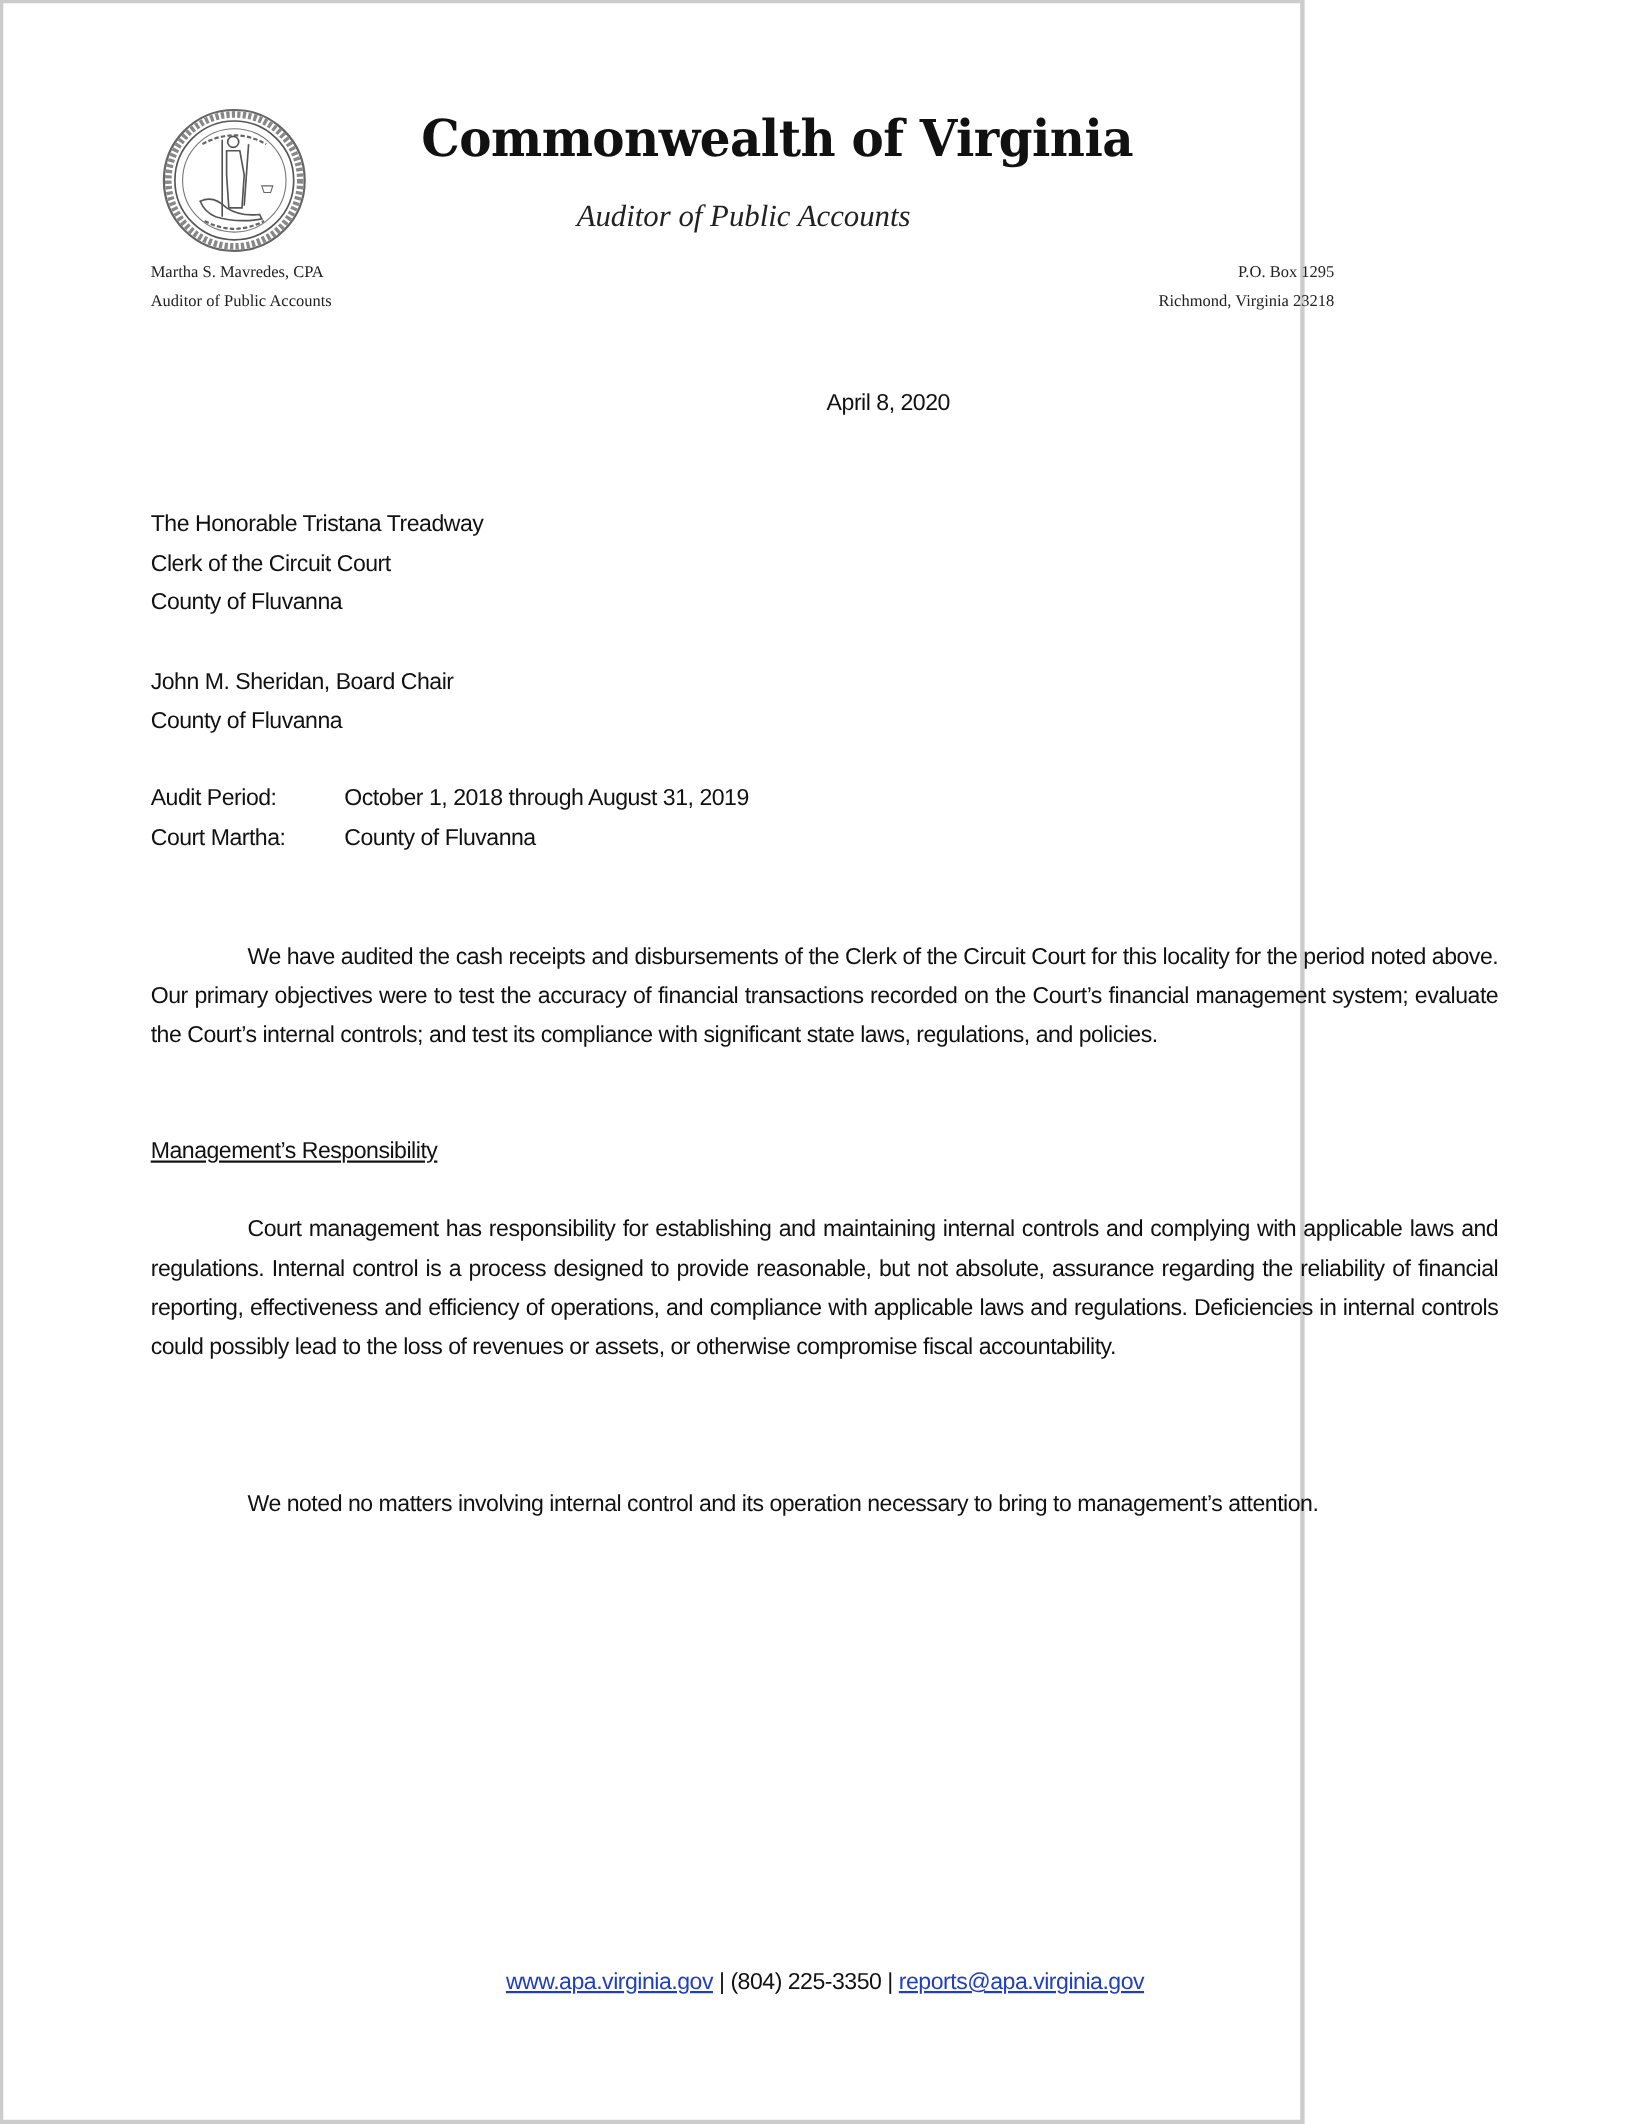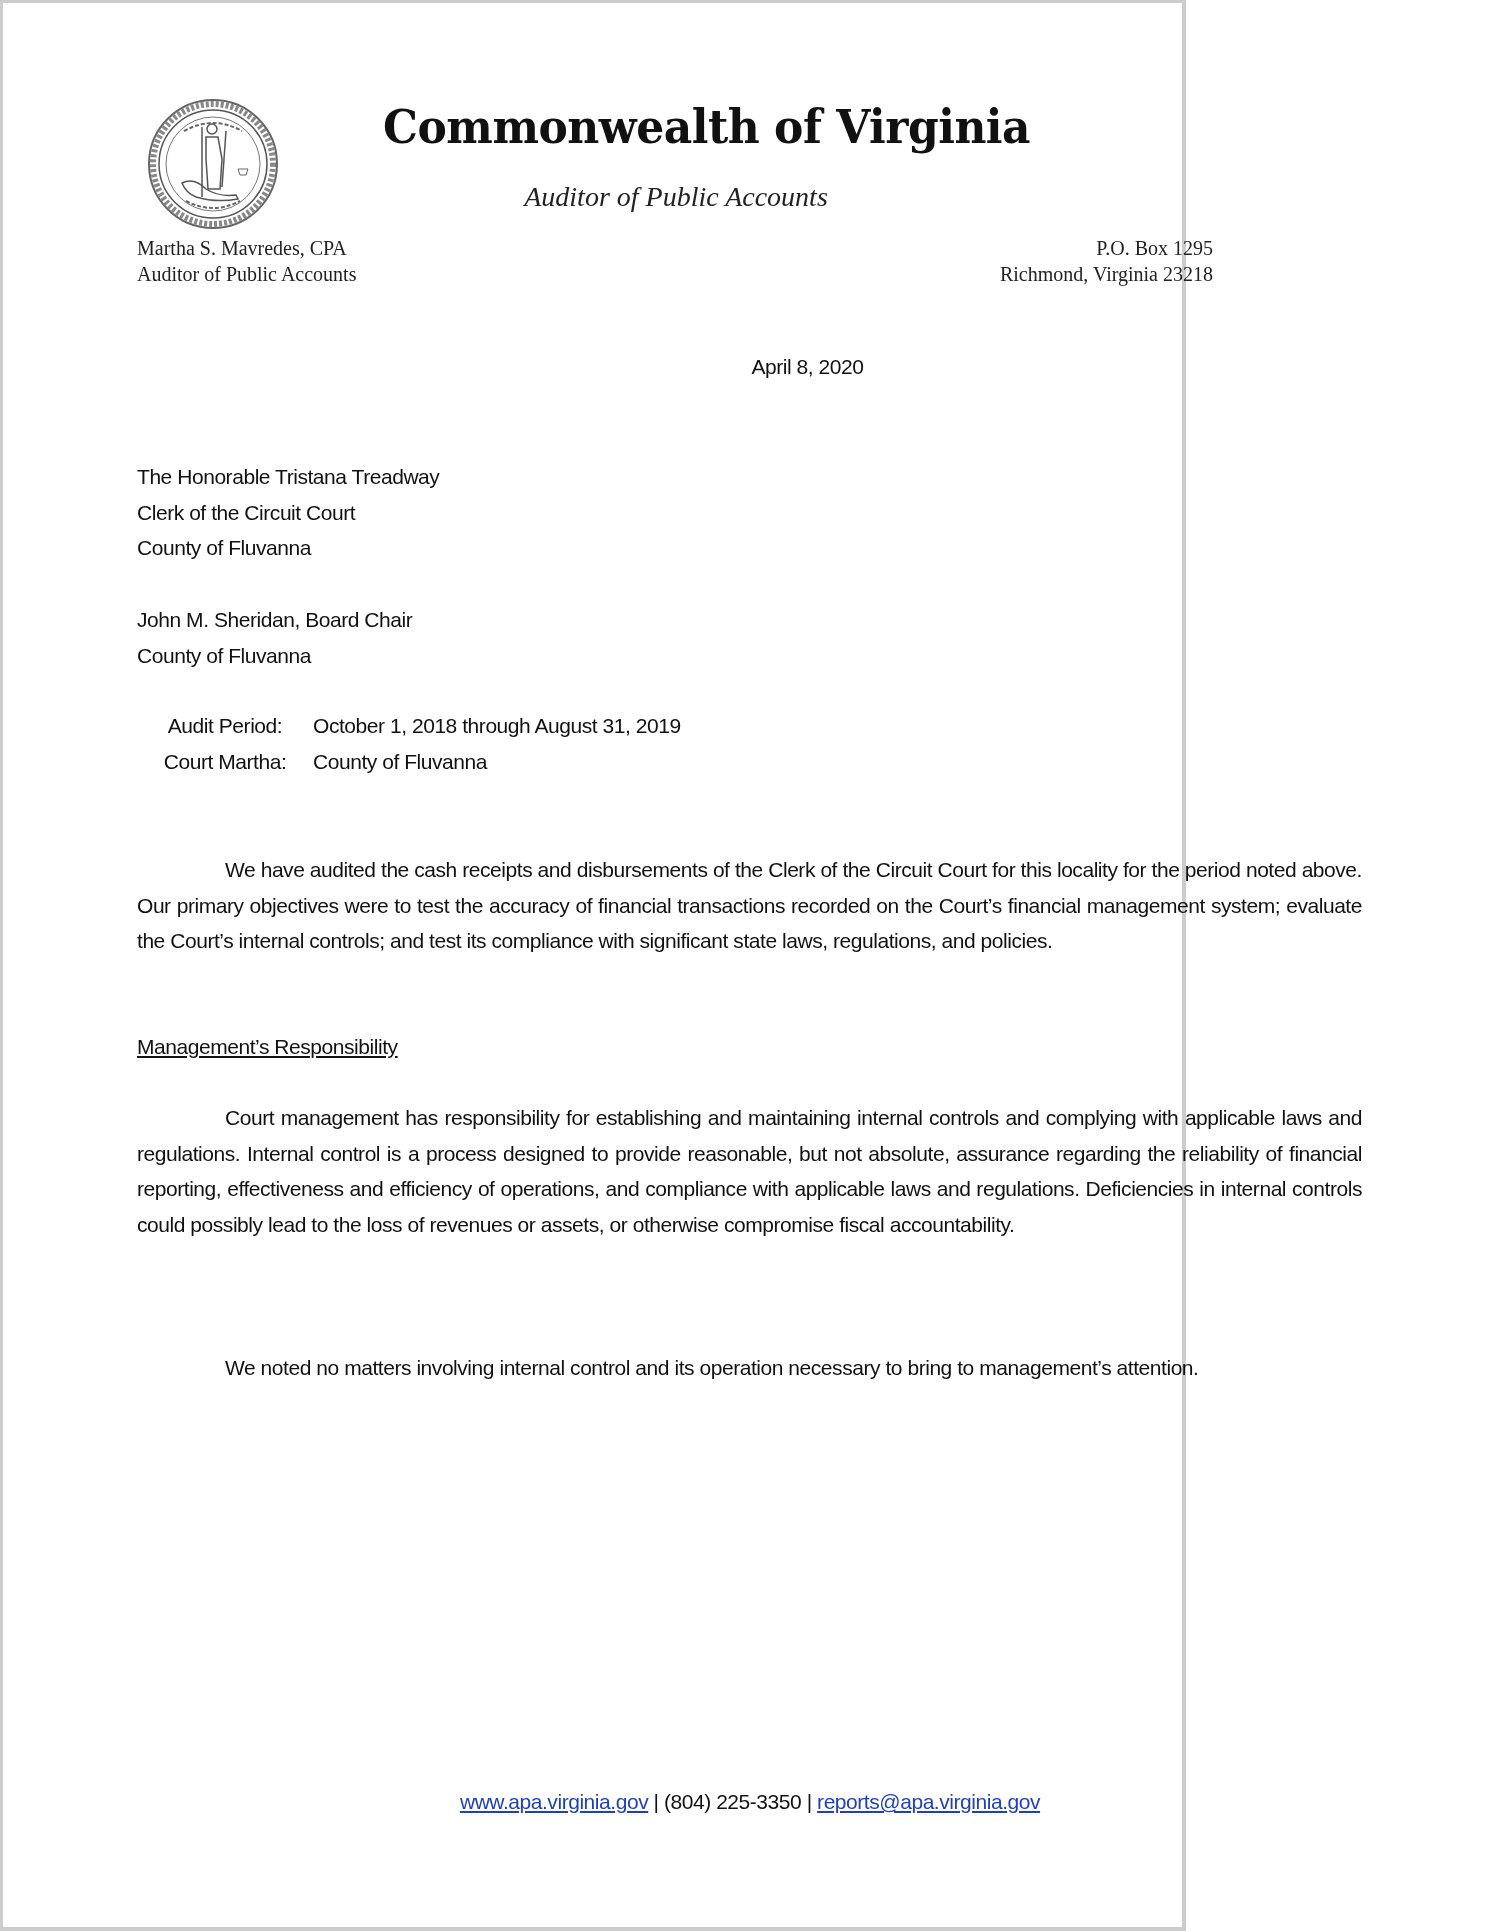"Martha S. Mavredes, CPA" .serif-small { font-size: 20px -> 15px }
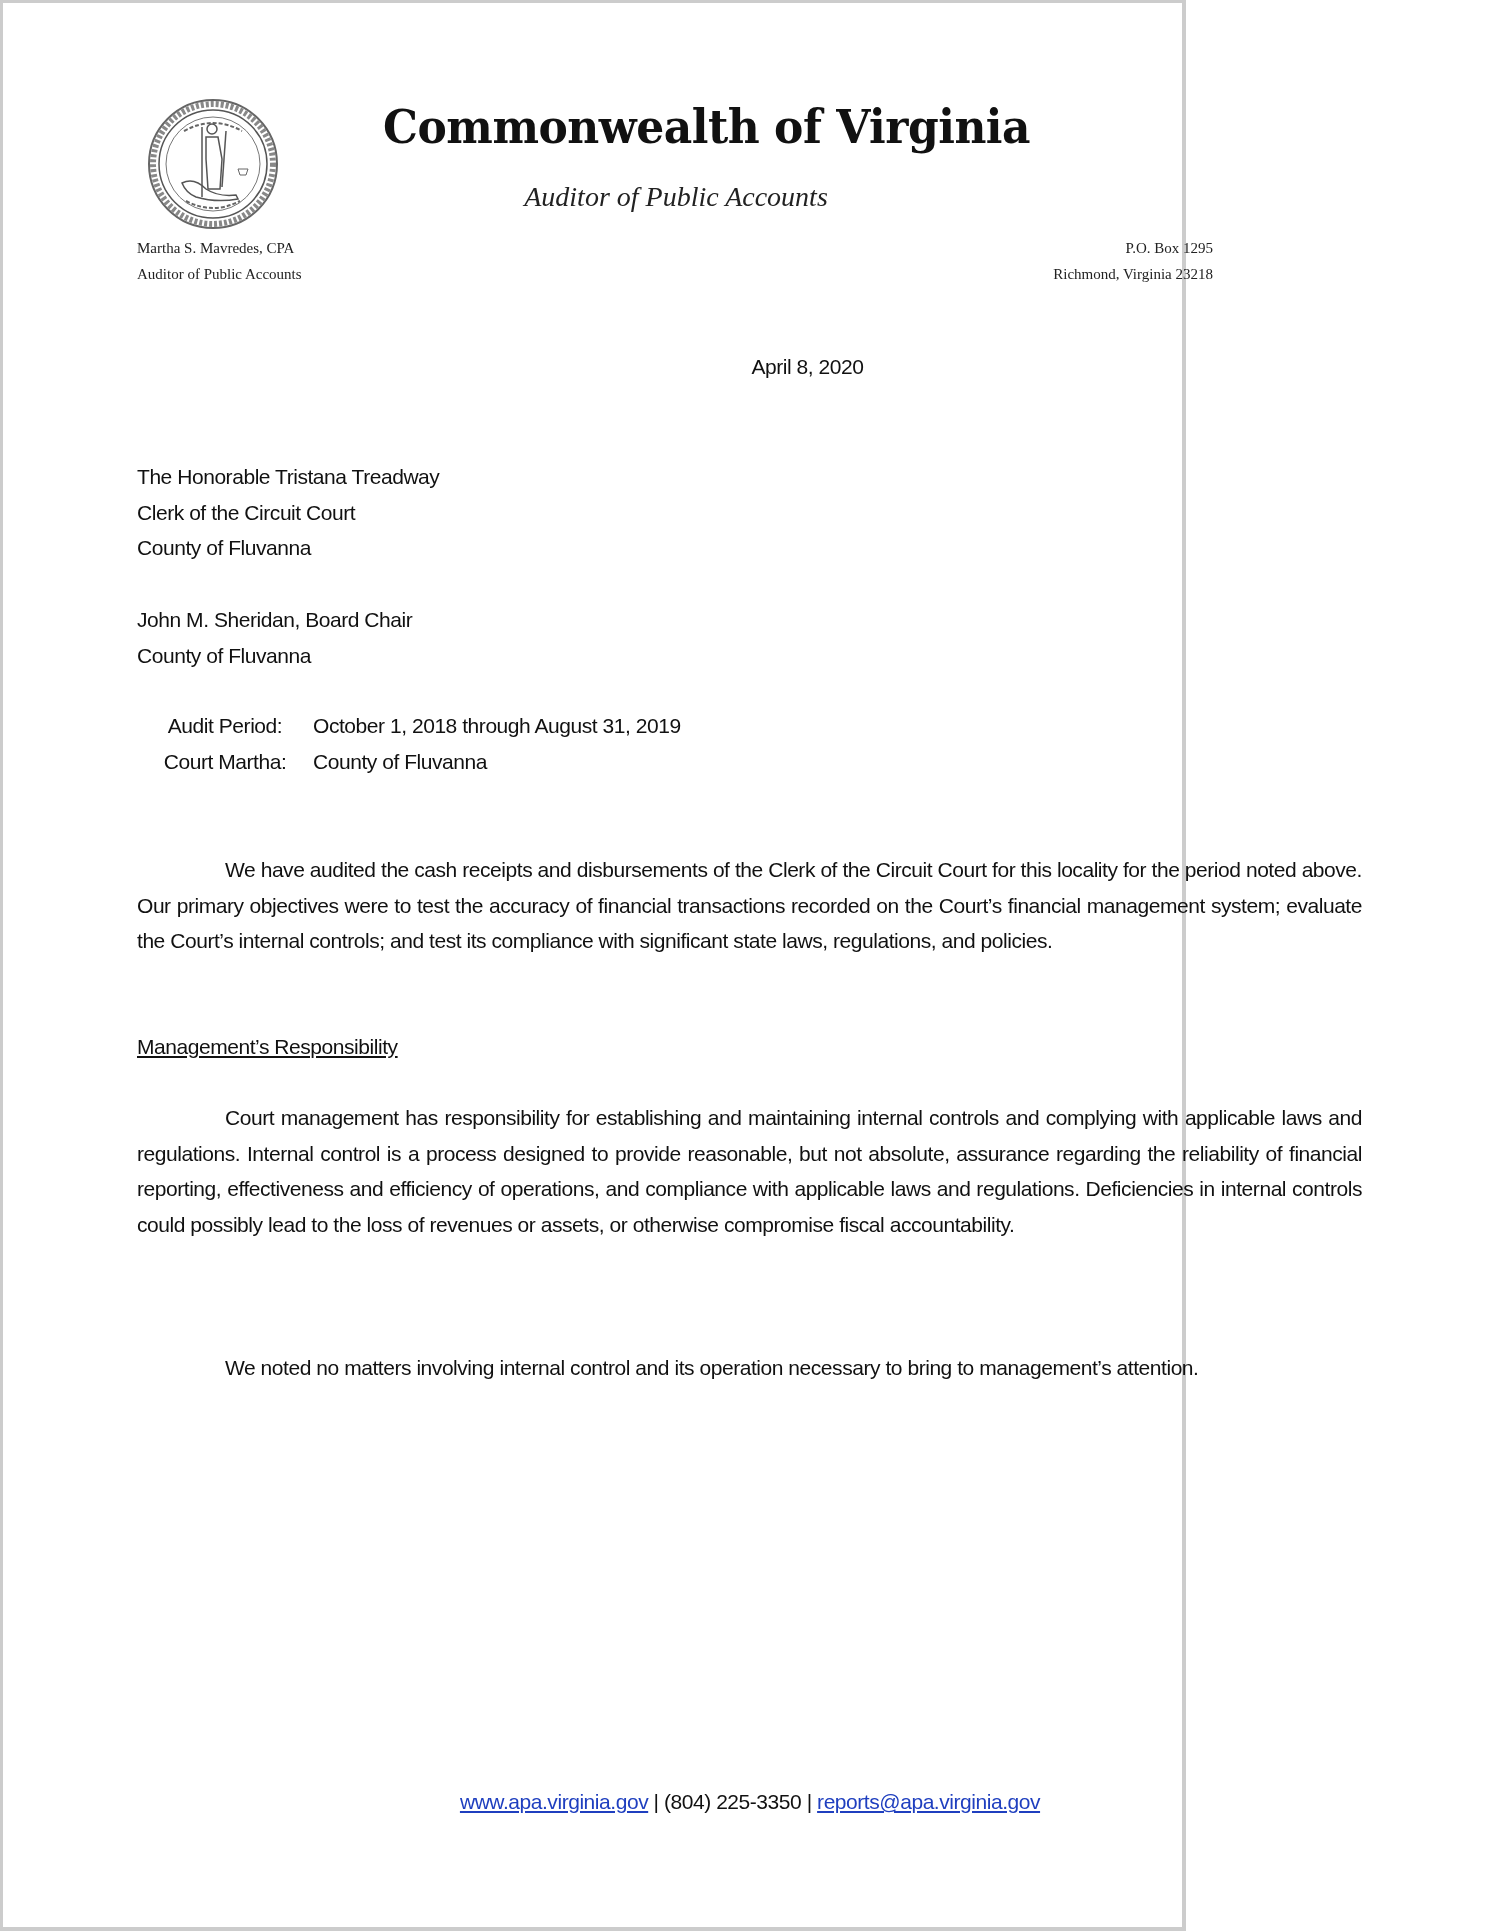"Audit Period:" .audit-row { text-align: center -> none }
